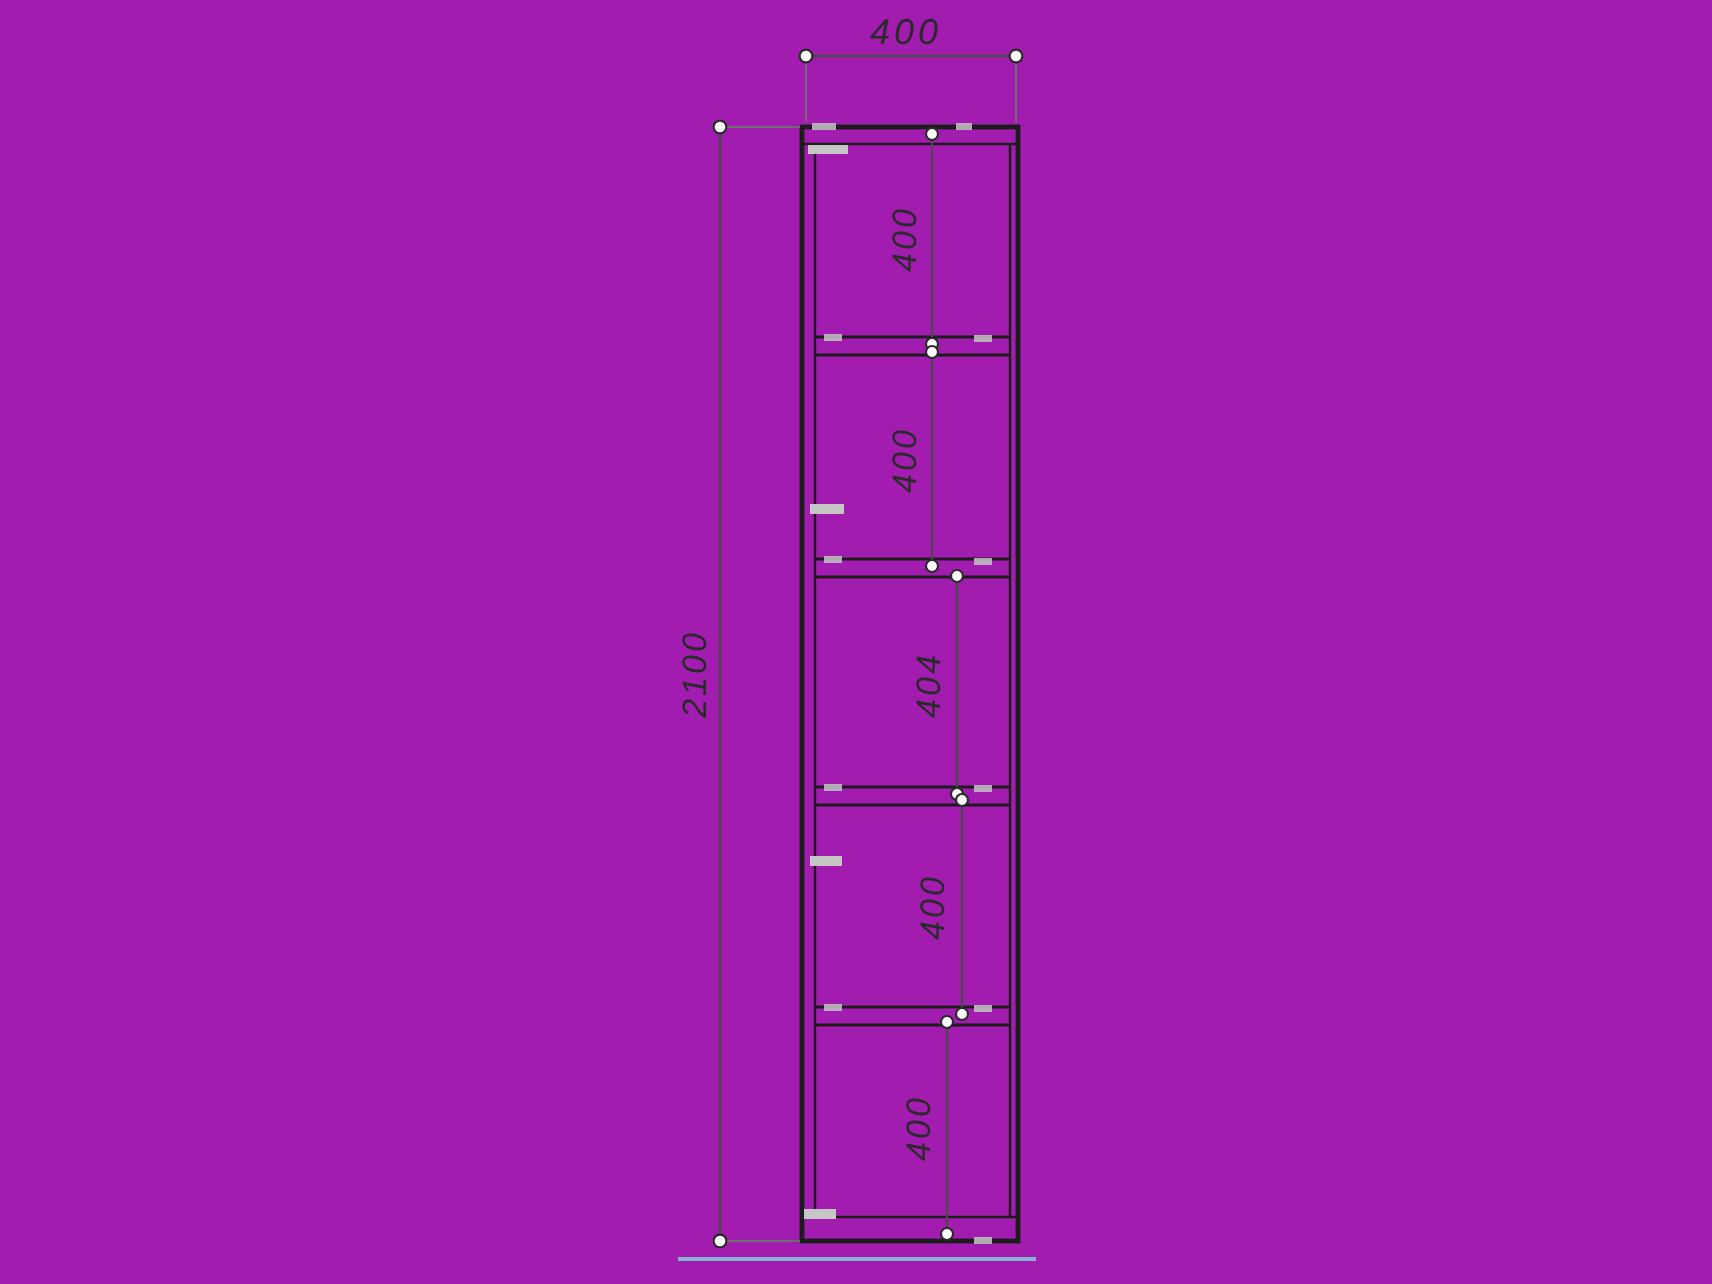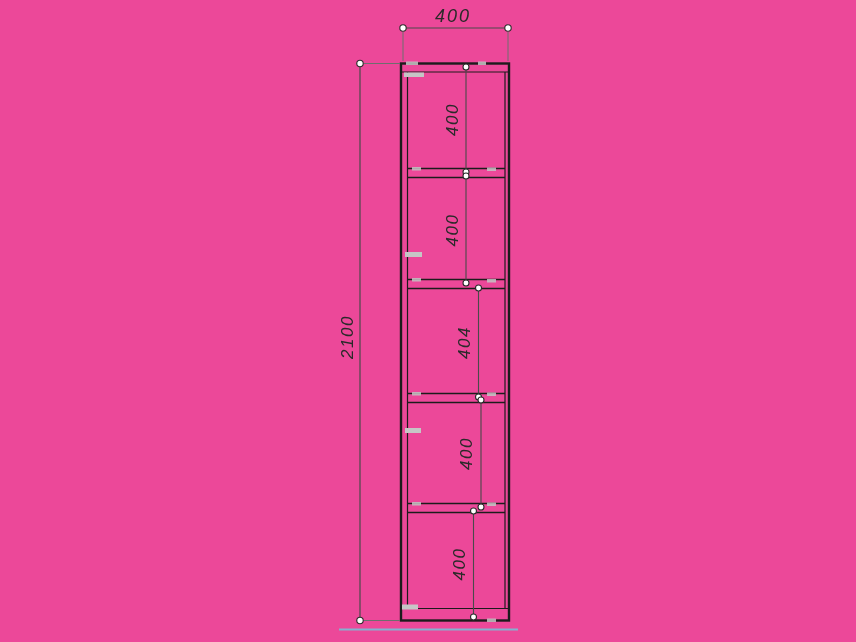"400" .canvas { background: #ec4899 -> #a21caf }
